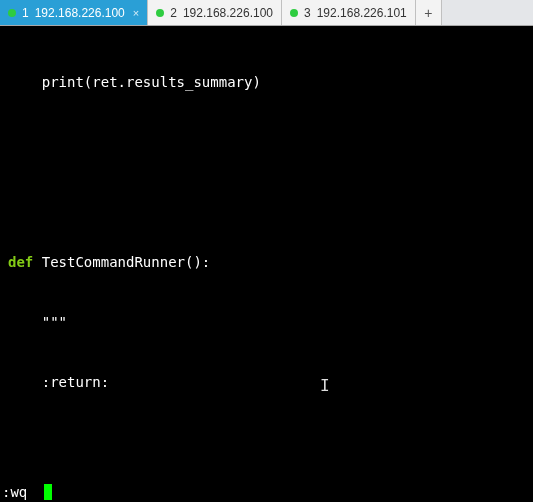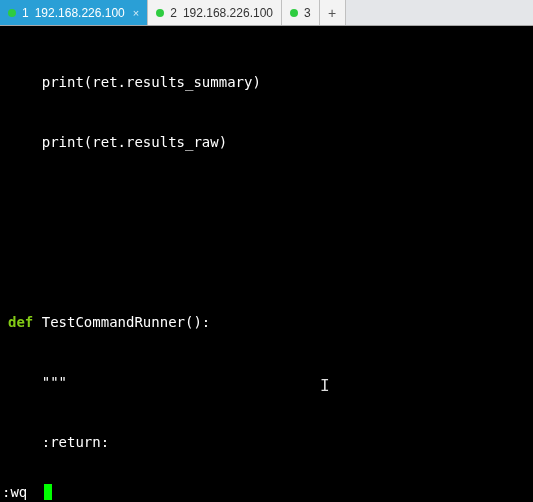"192.168.226.101" span { html: none -> <span>192.168.226.101</span> }
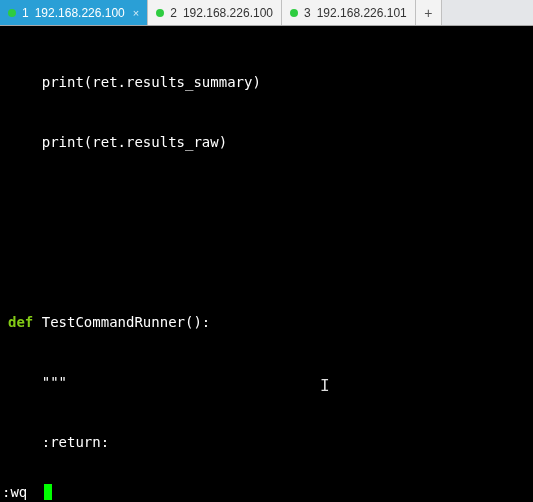"print(ret.results_raw)" div.line { html: <div> print(ret.results_raw)</div> -> none }
